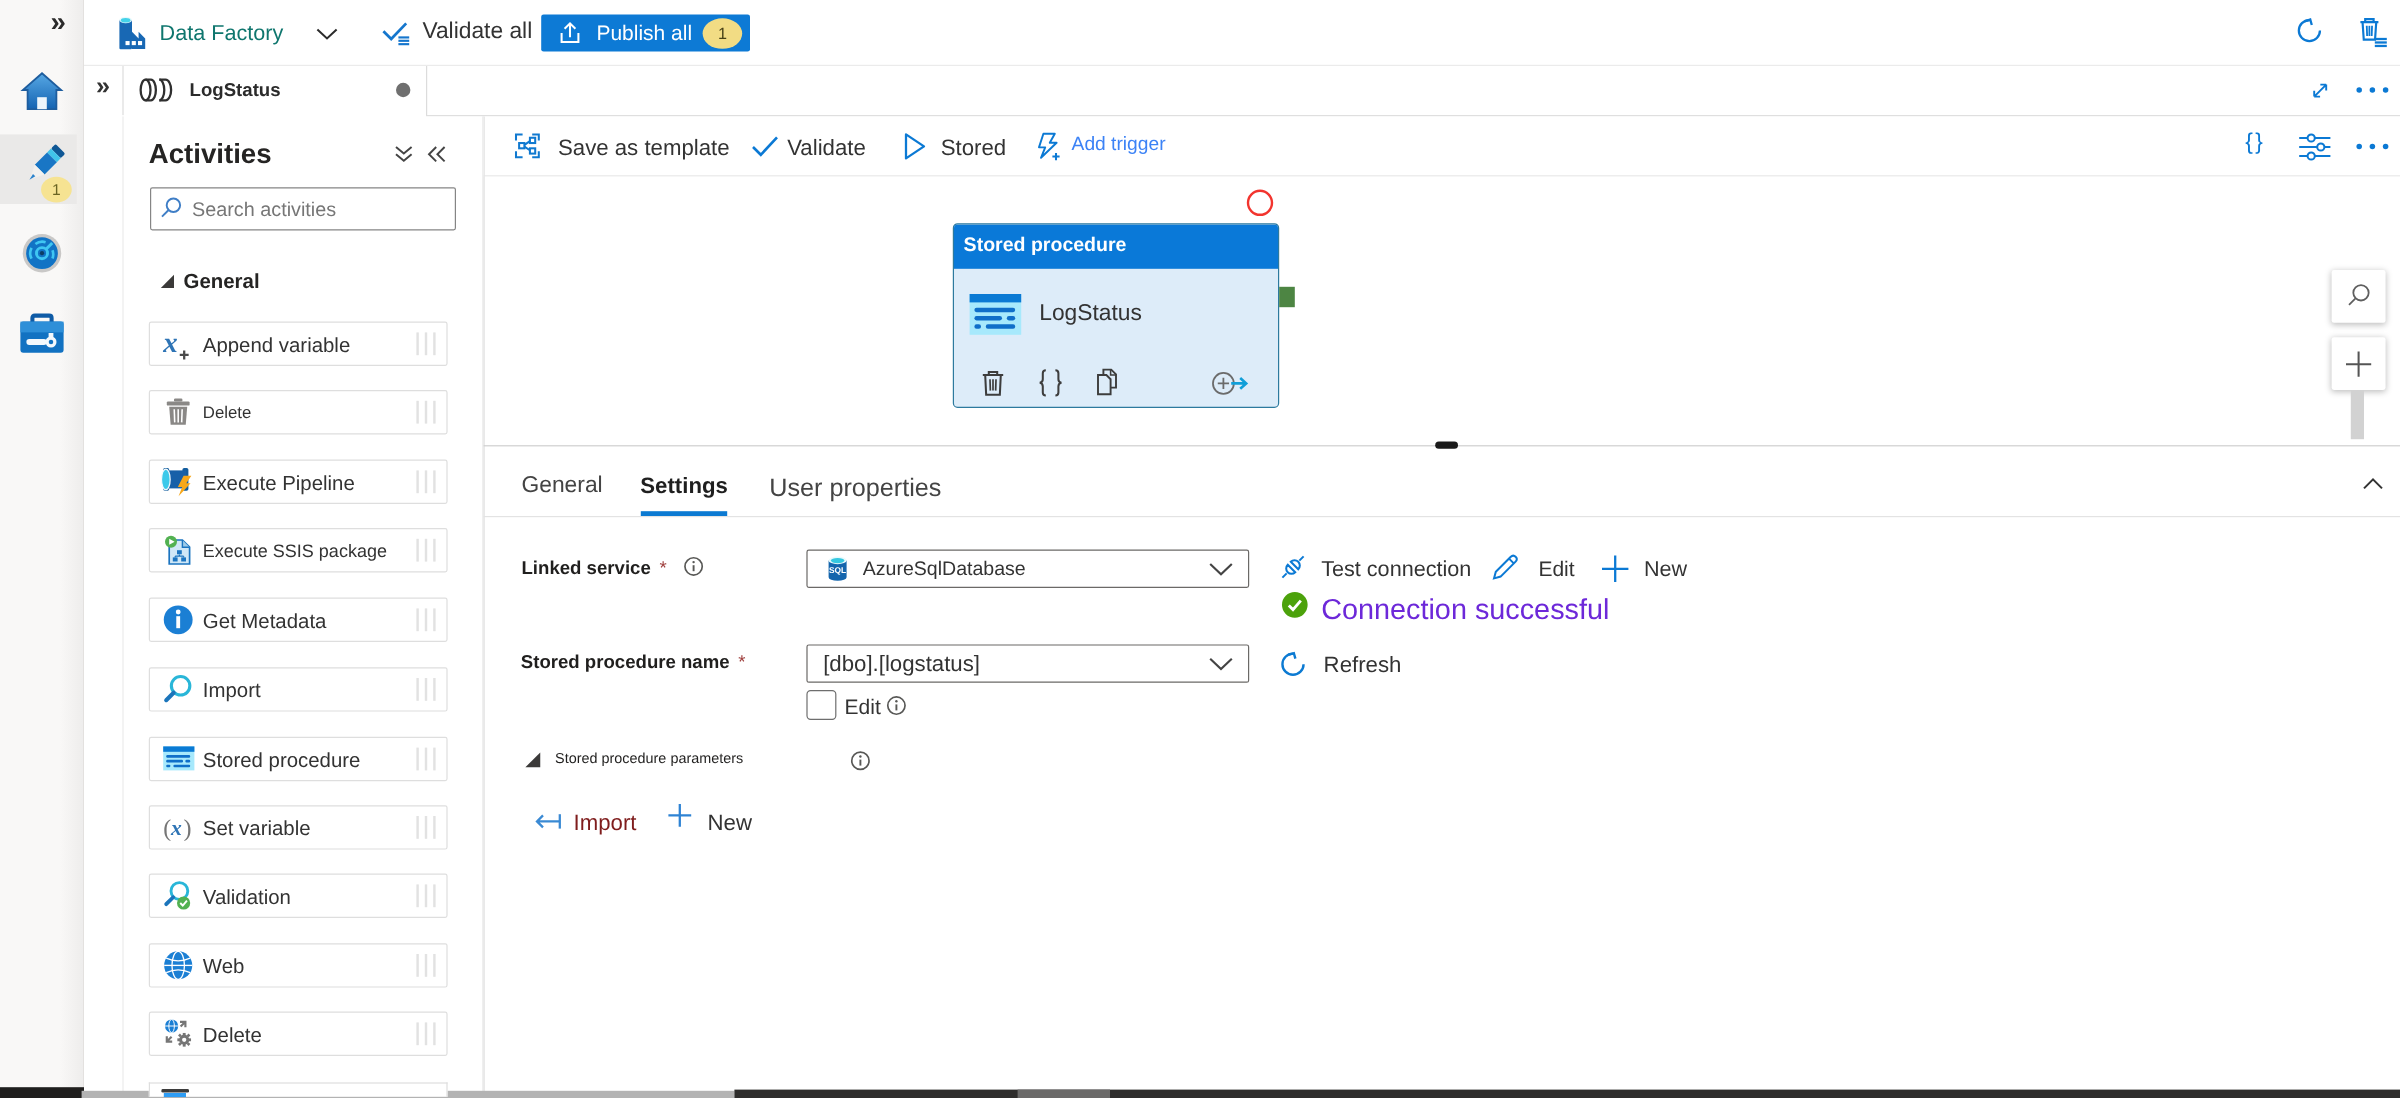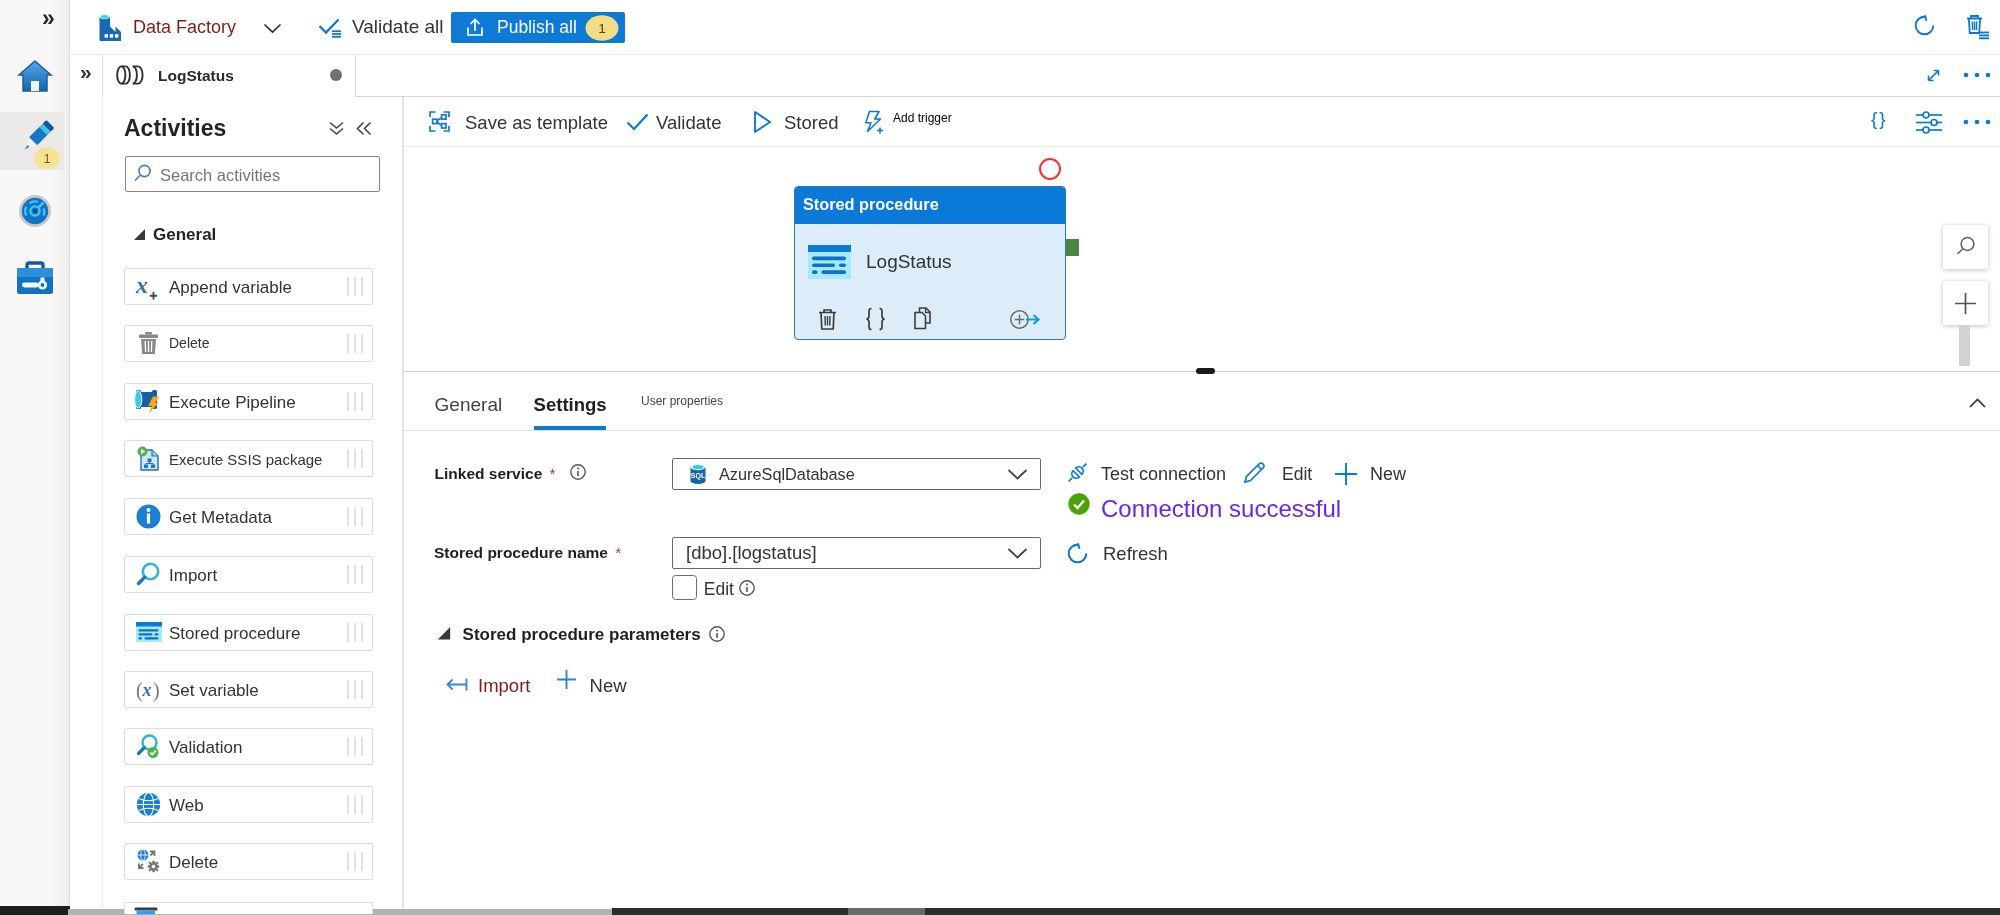"Data Factory" div.txt { color: #7f1d1d -> #0f766e }
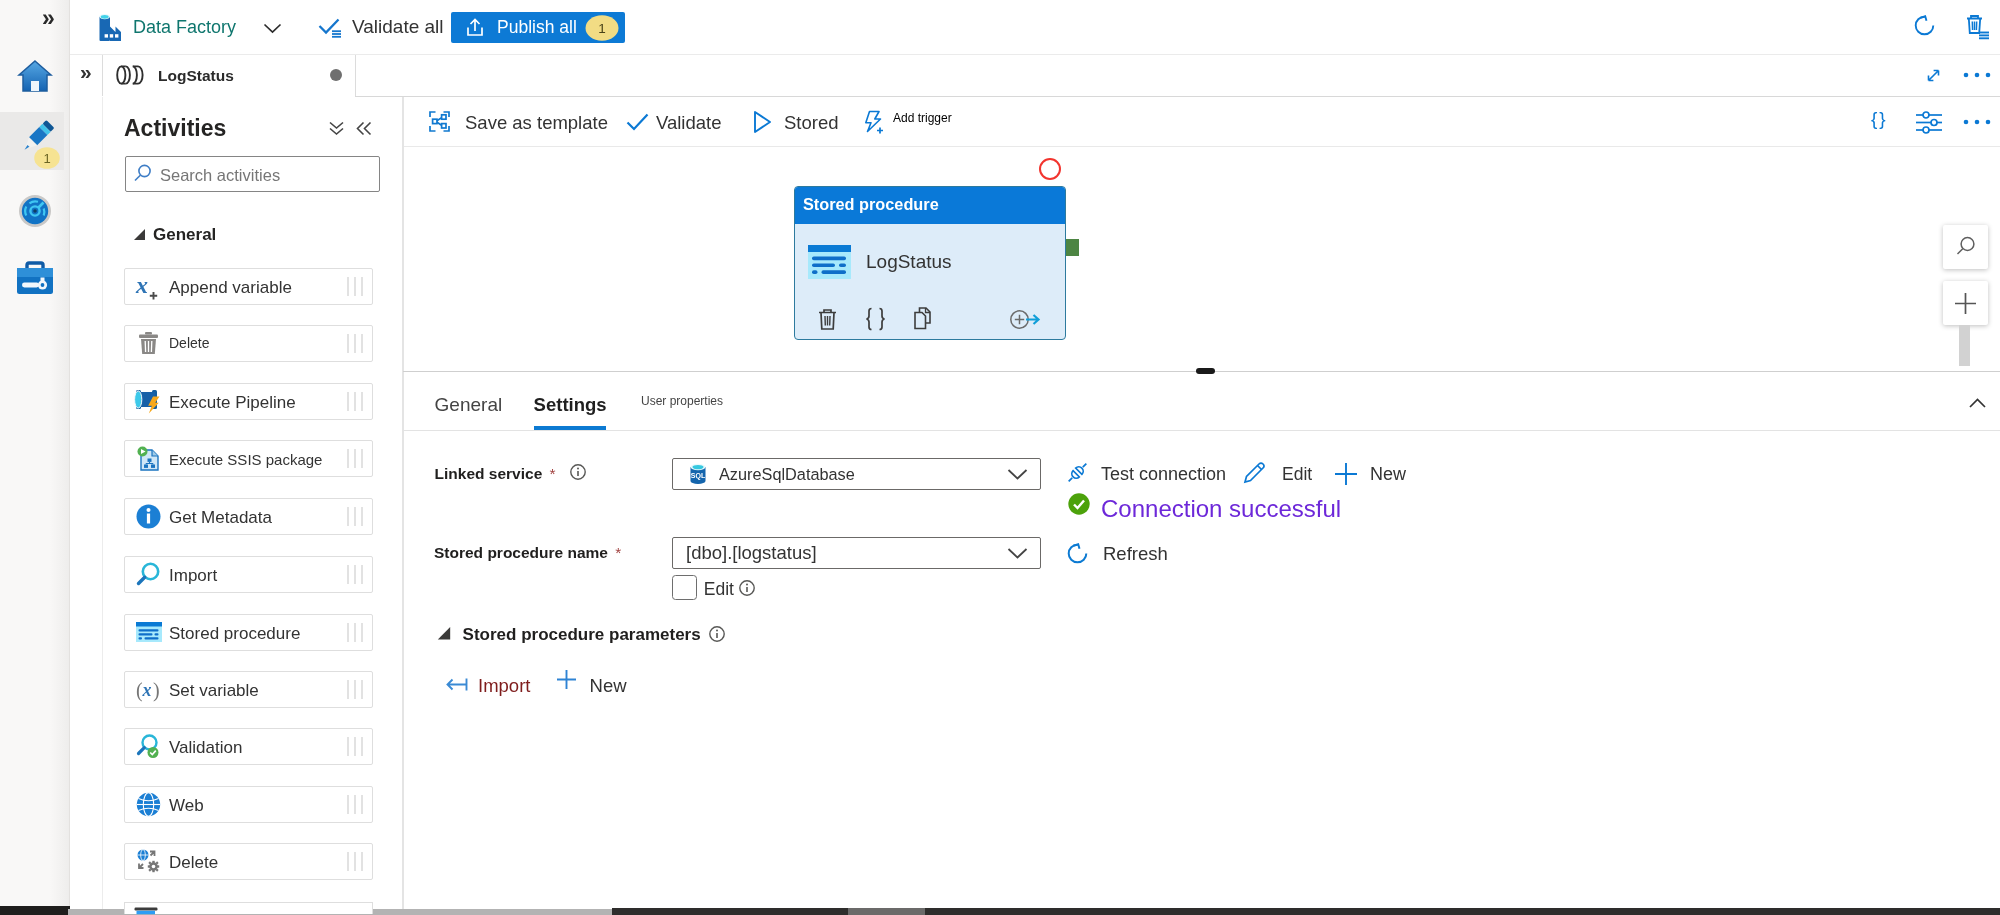"Add trigger" div.txt { color: #000000 -> #3b82f6; font-size: 12px -> 16px }
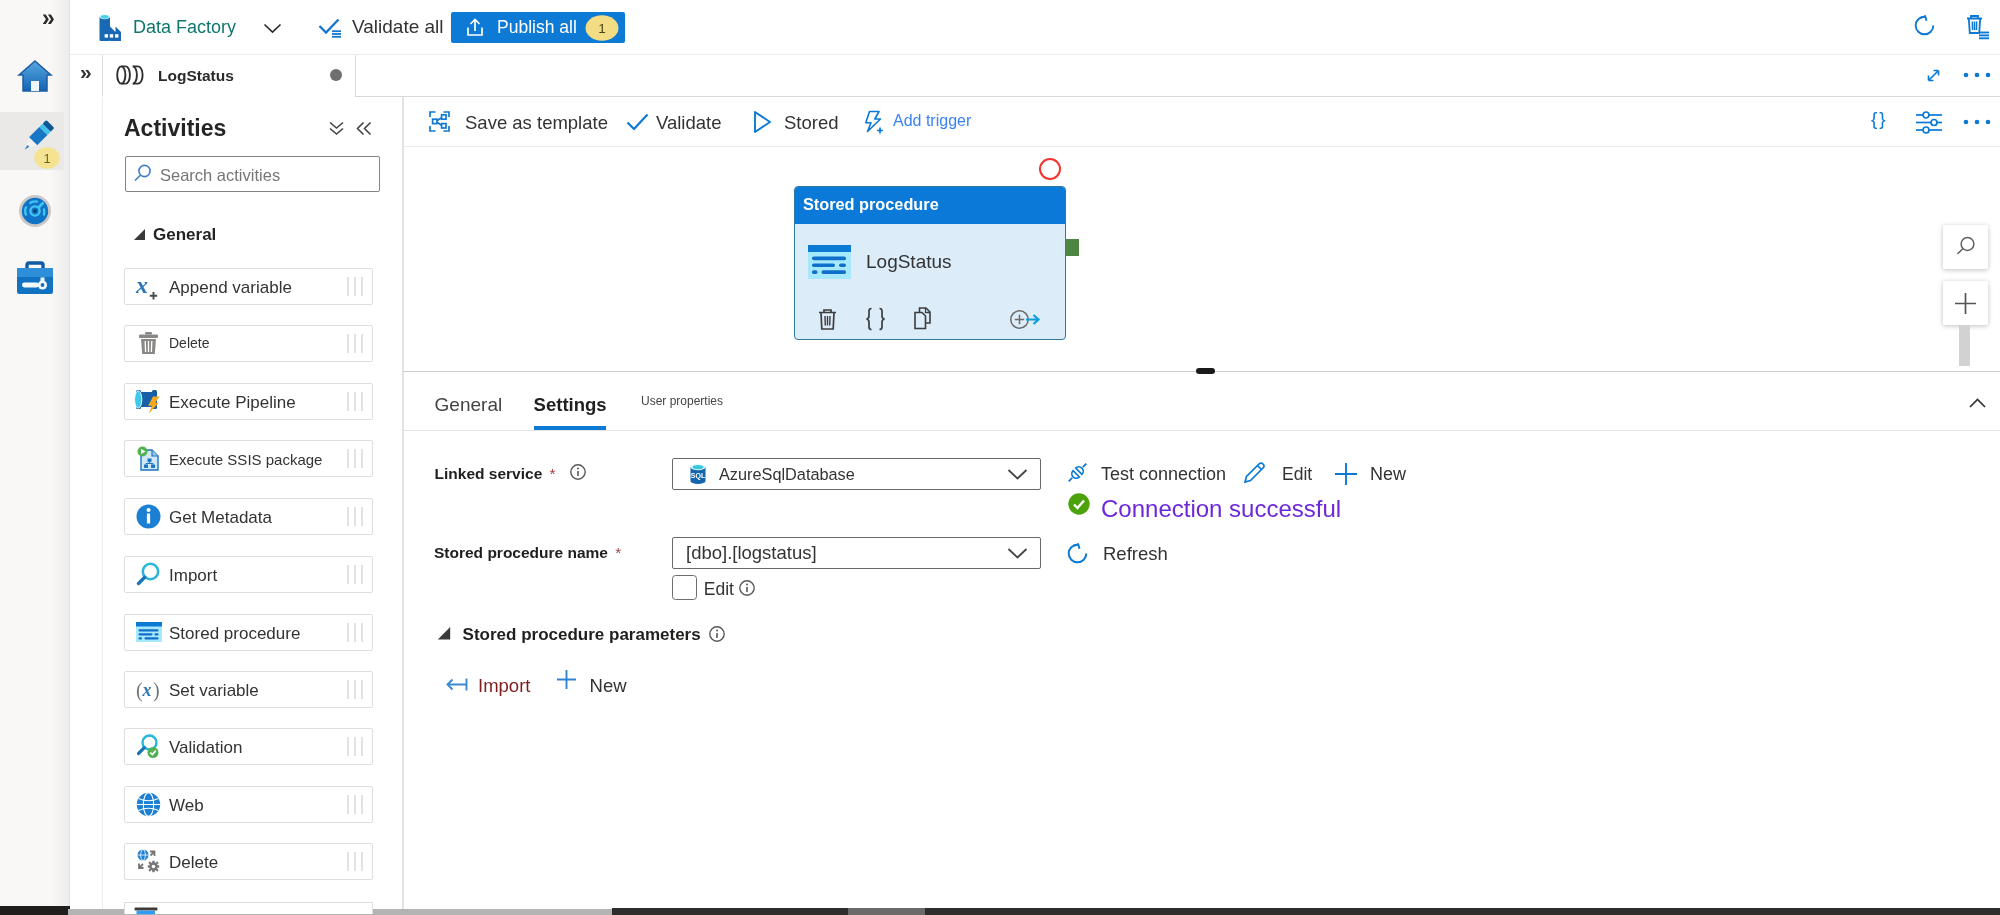"User properties" div.txt { font-size: 12px -> 21px }
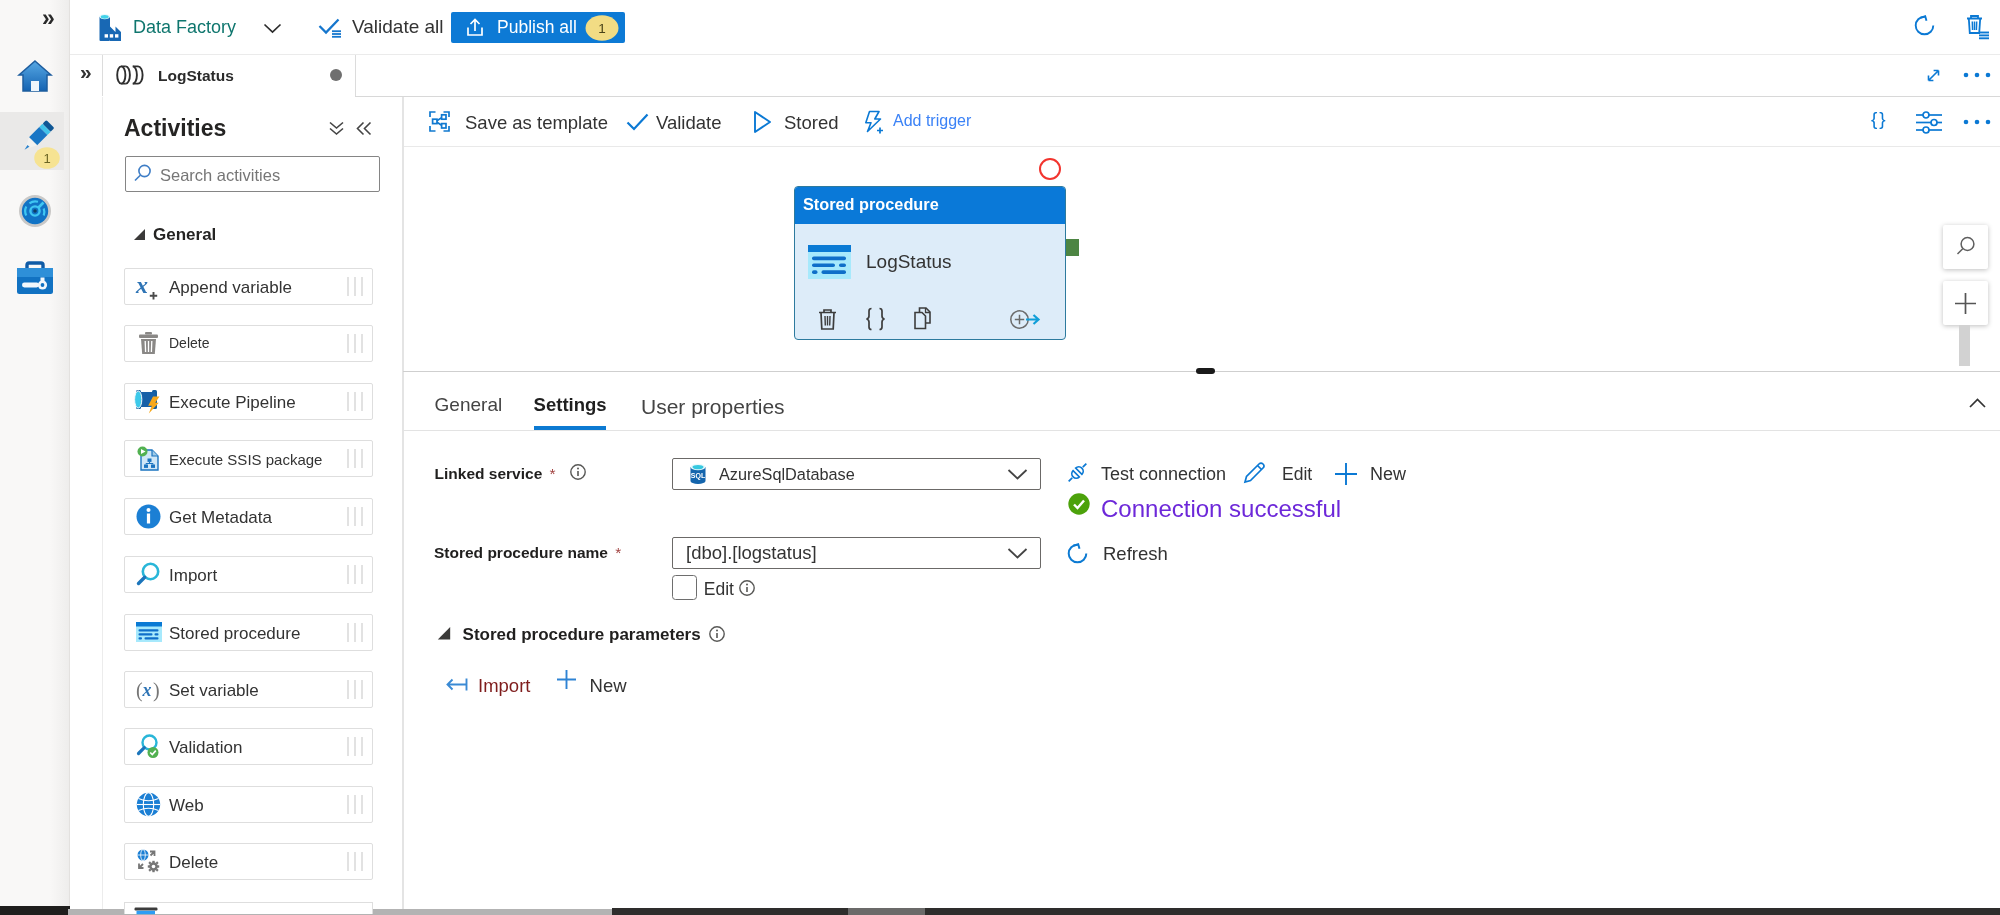"Stored procedure parameters" div.txt { font-size: 17px -> 12px; font-weight: bold -> normal }
